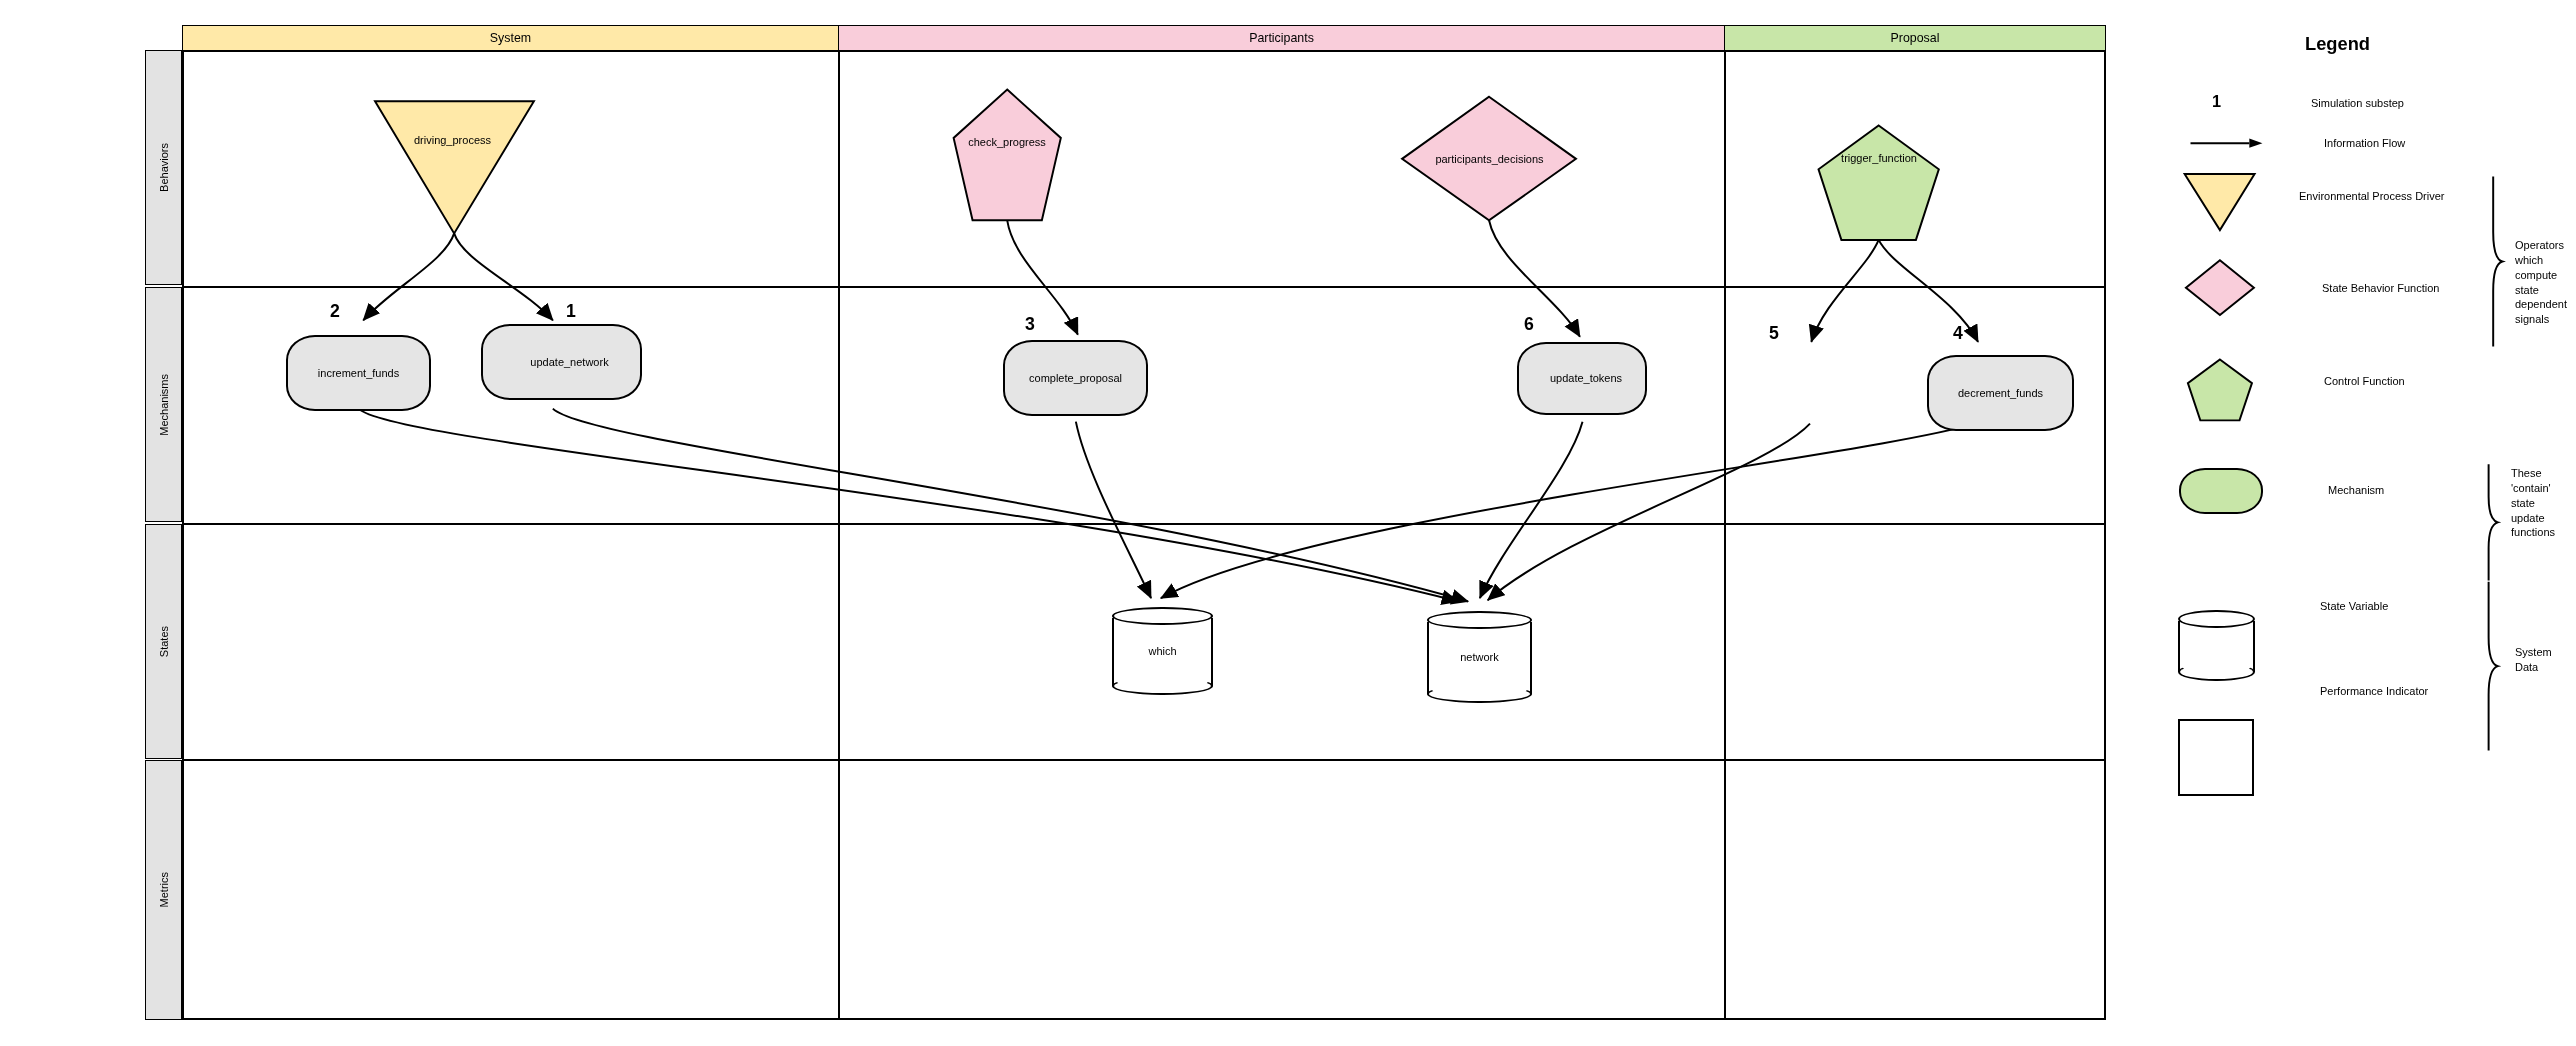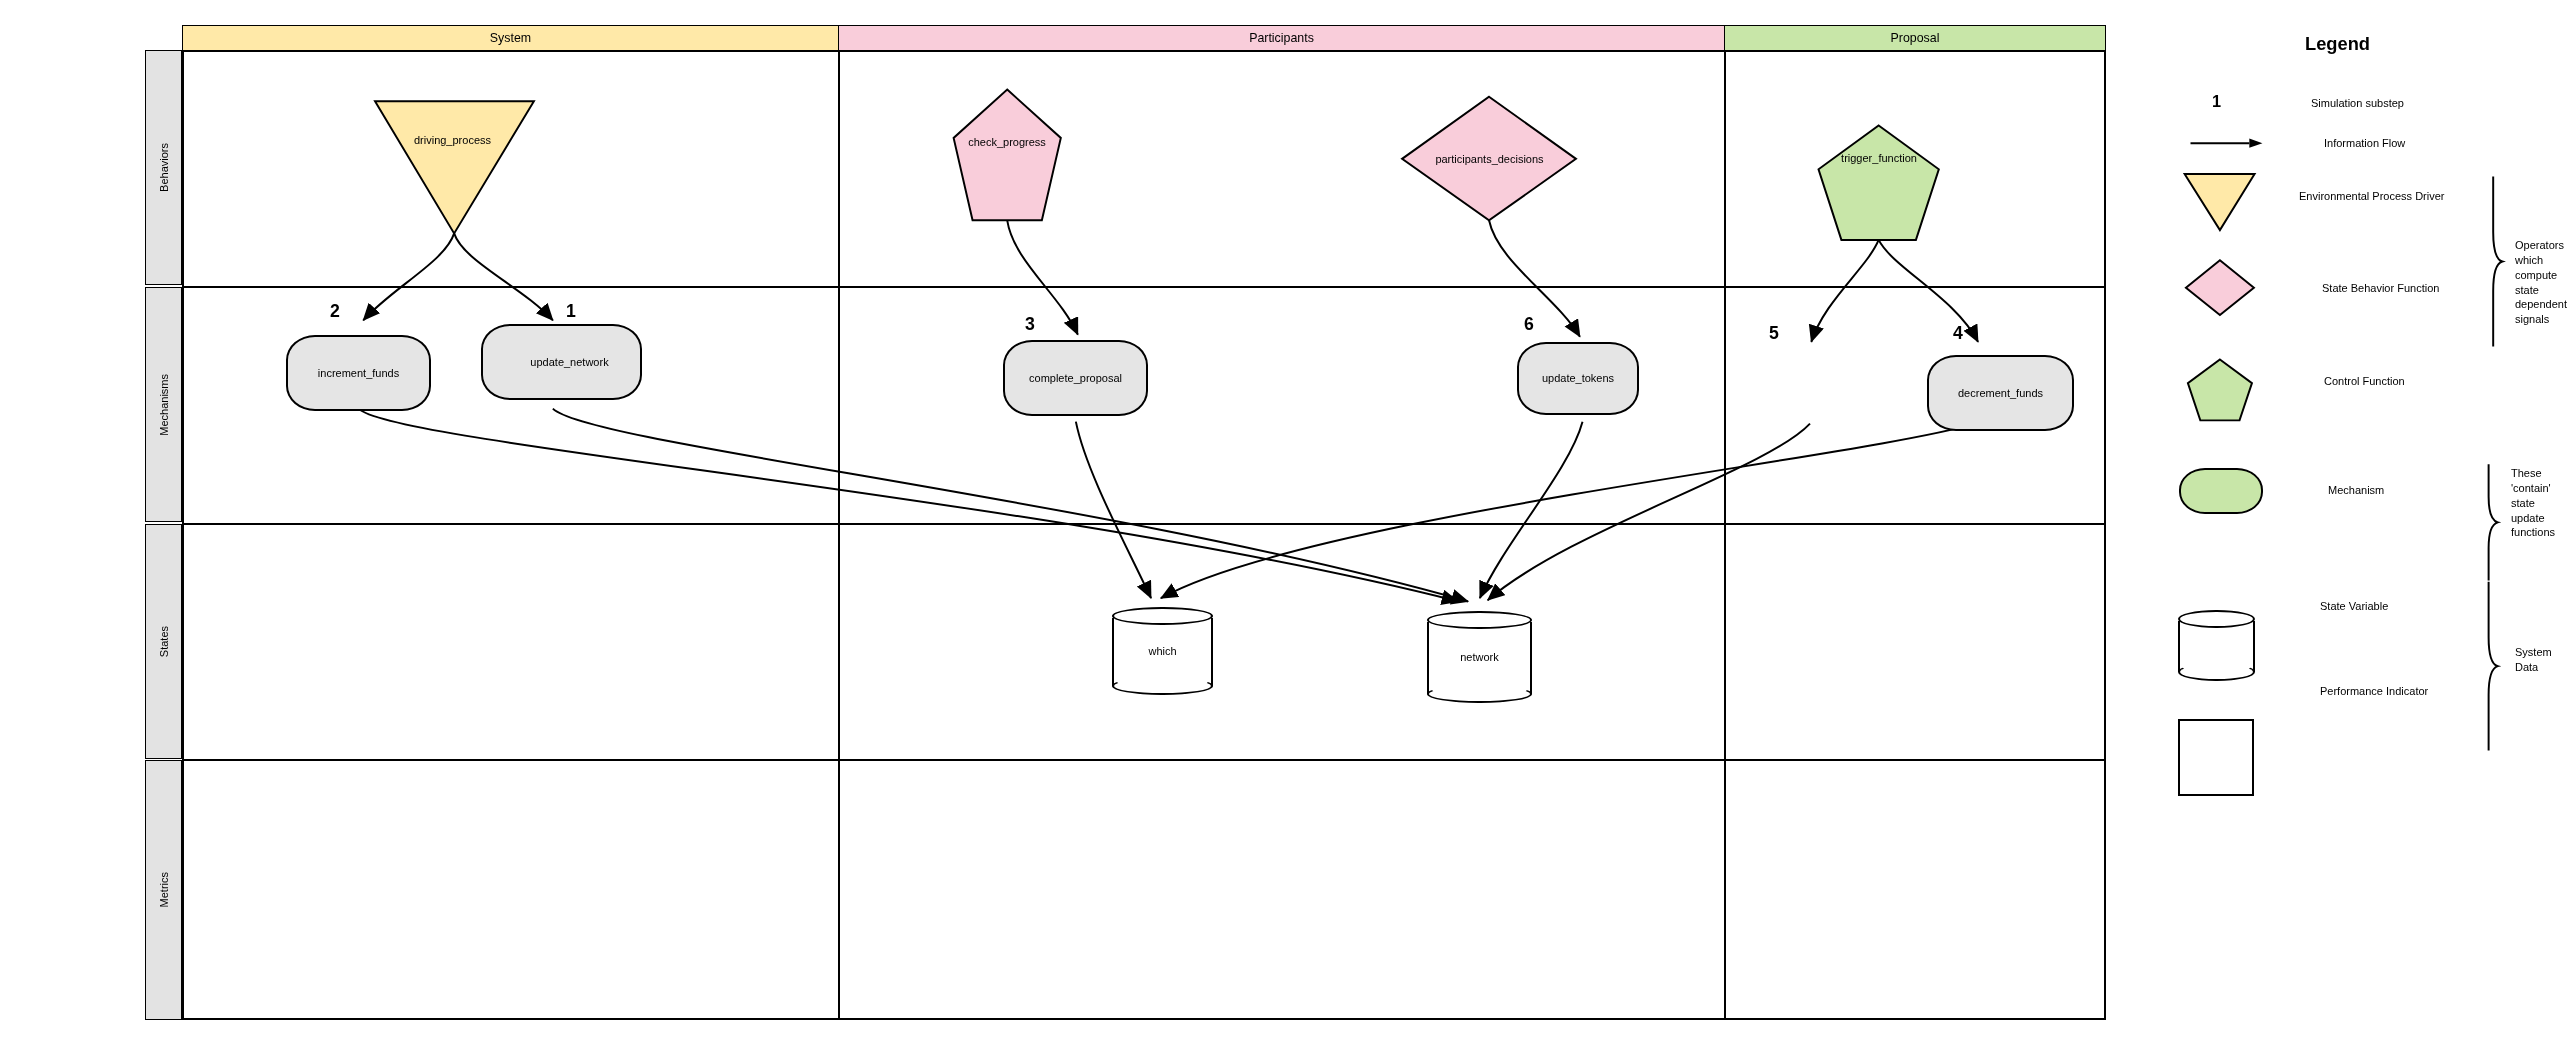"update_tokens" div.node { padding-left: none -> 8px }
